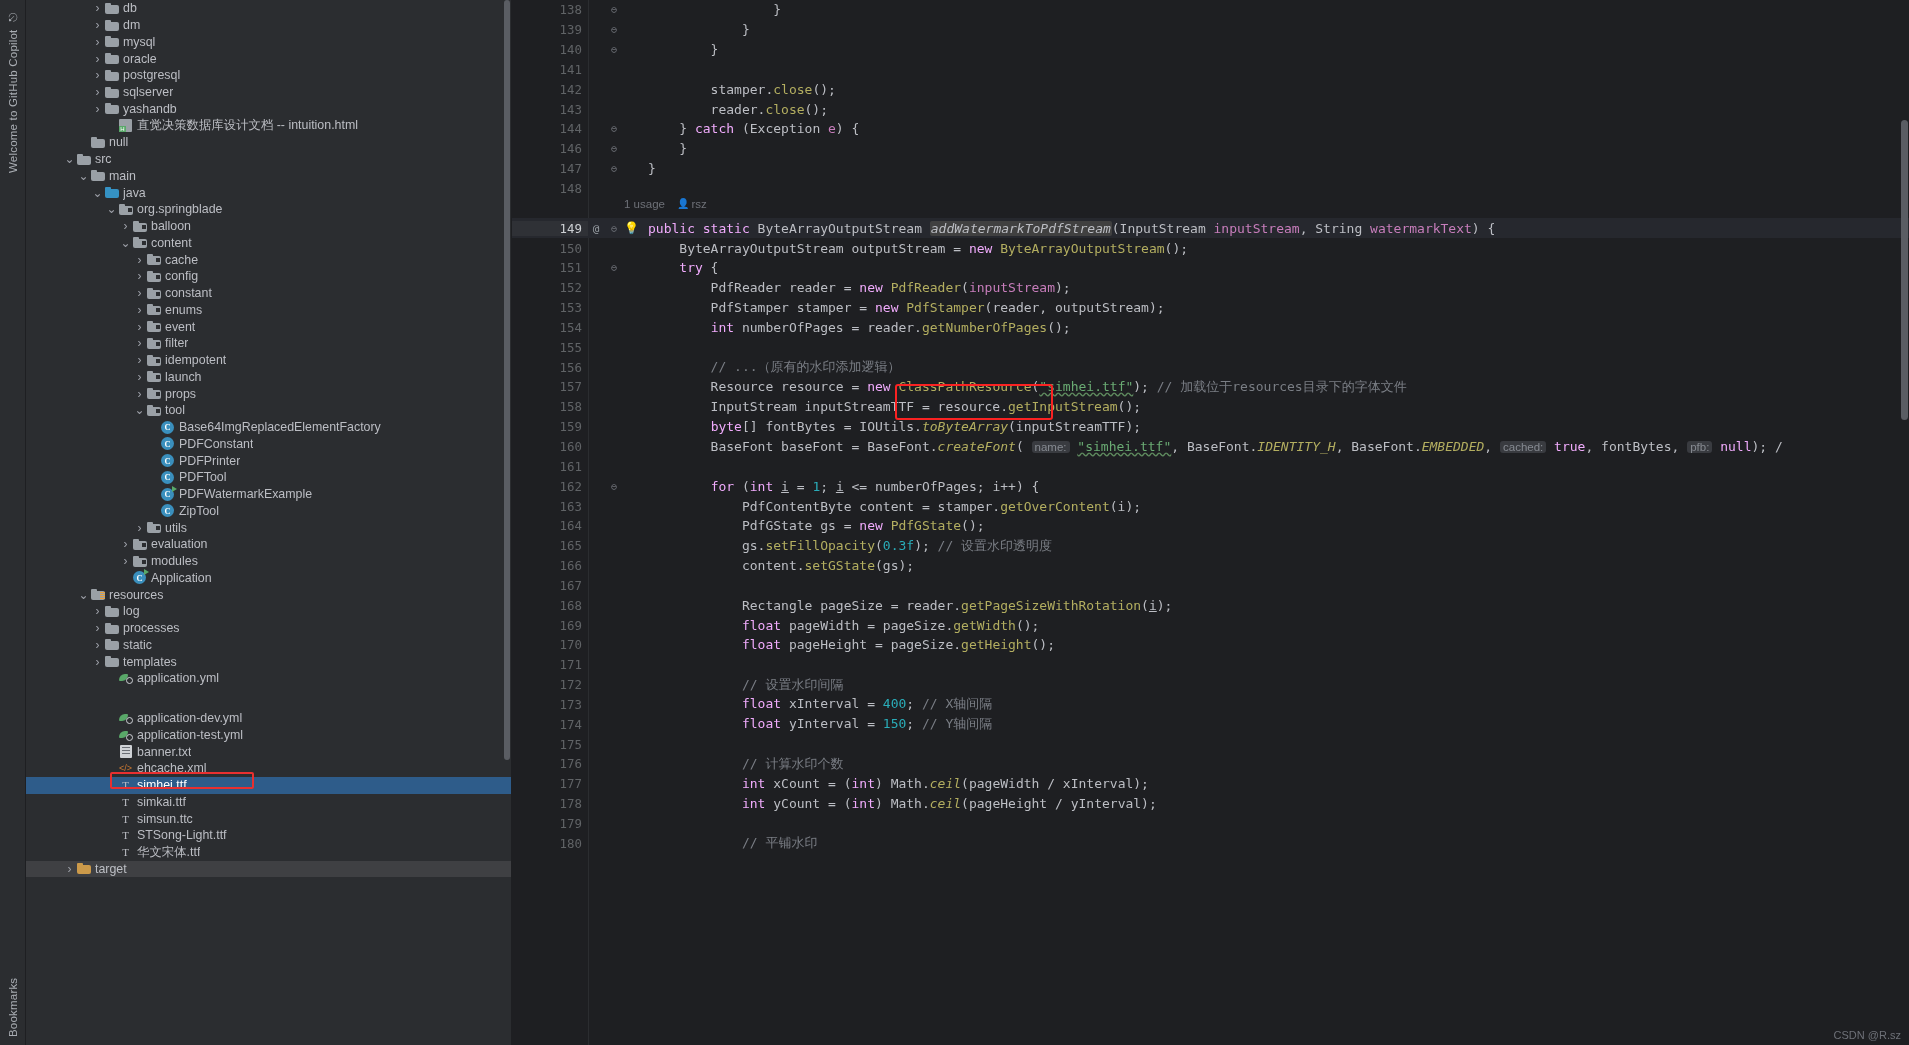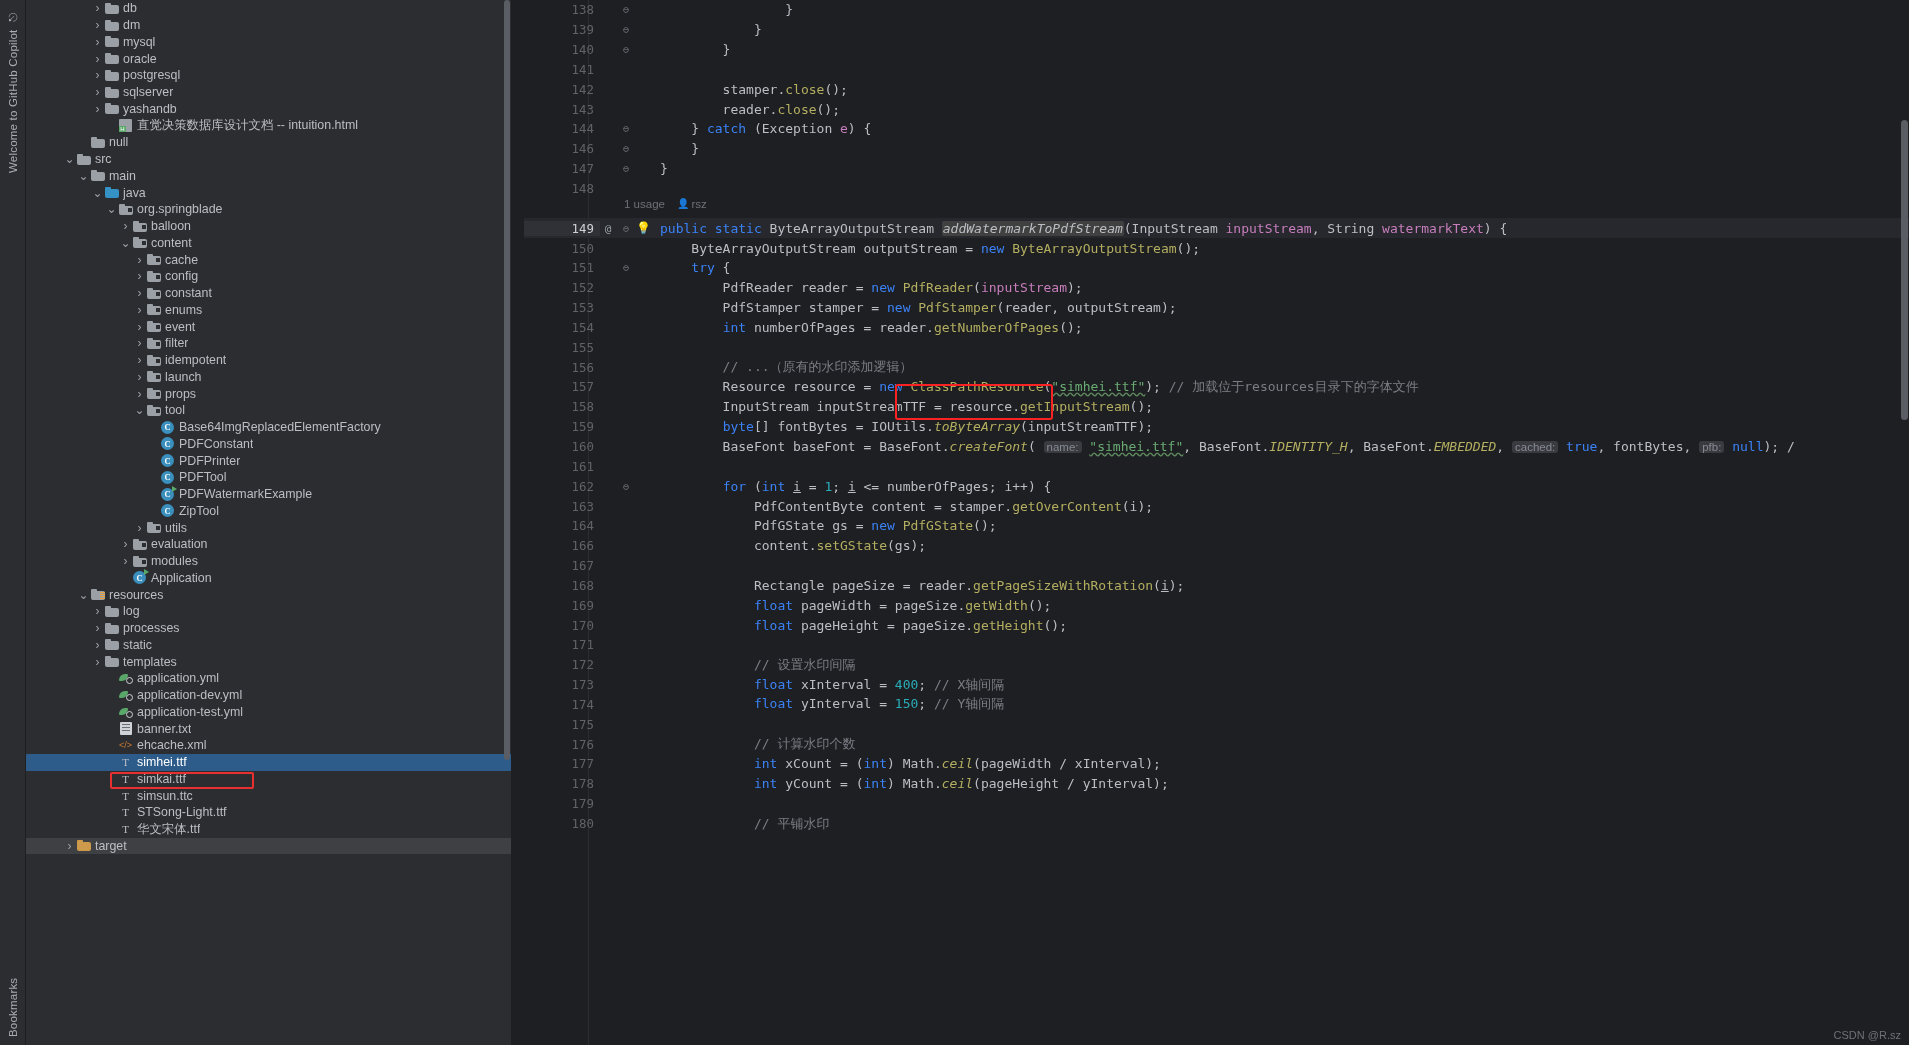"138" .cline { margin-left: 12px -> none }
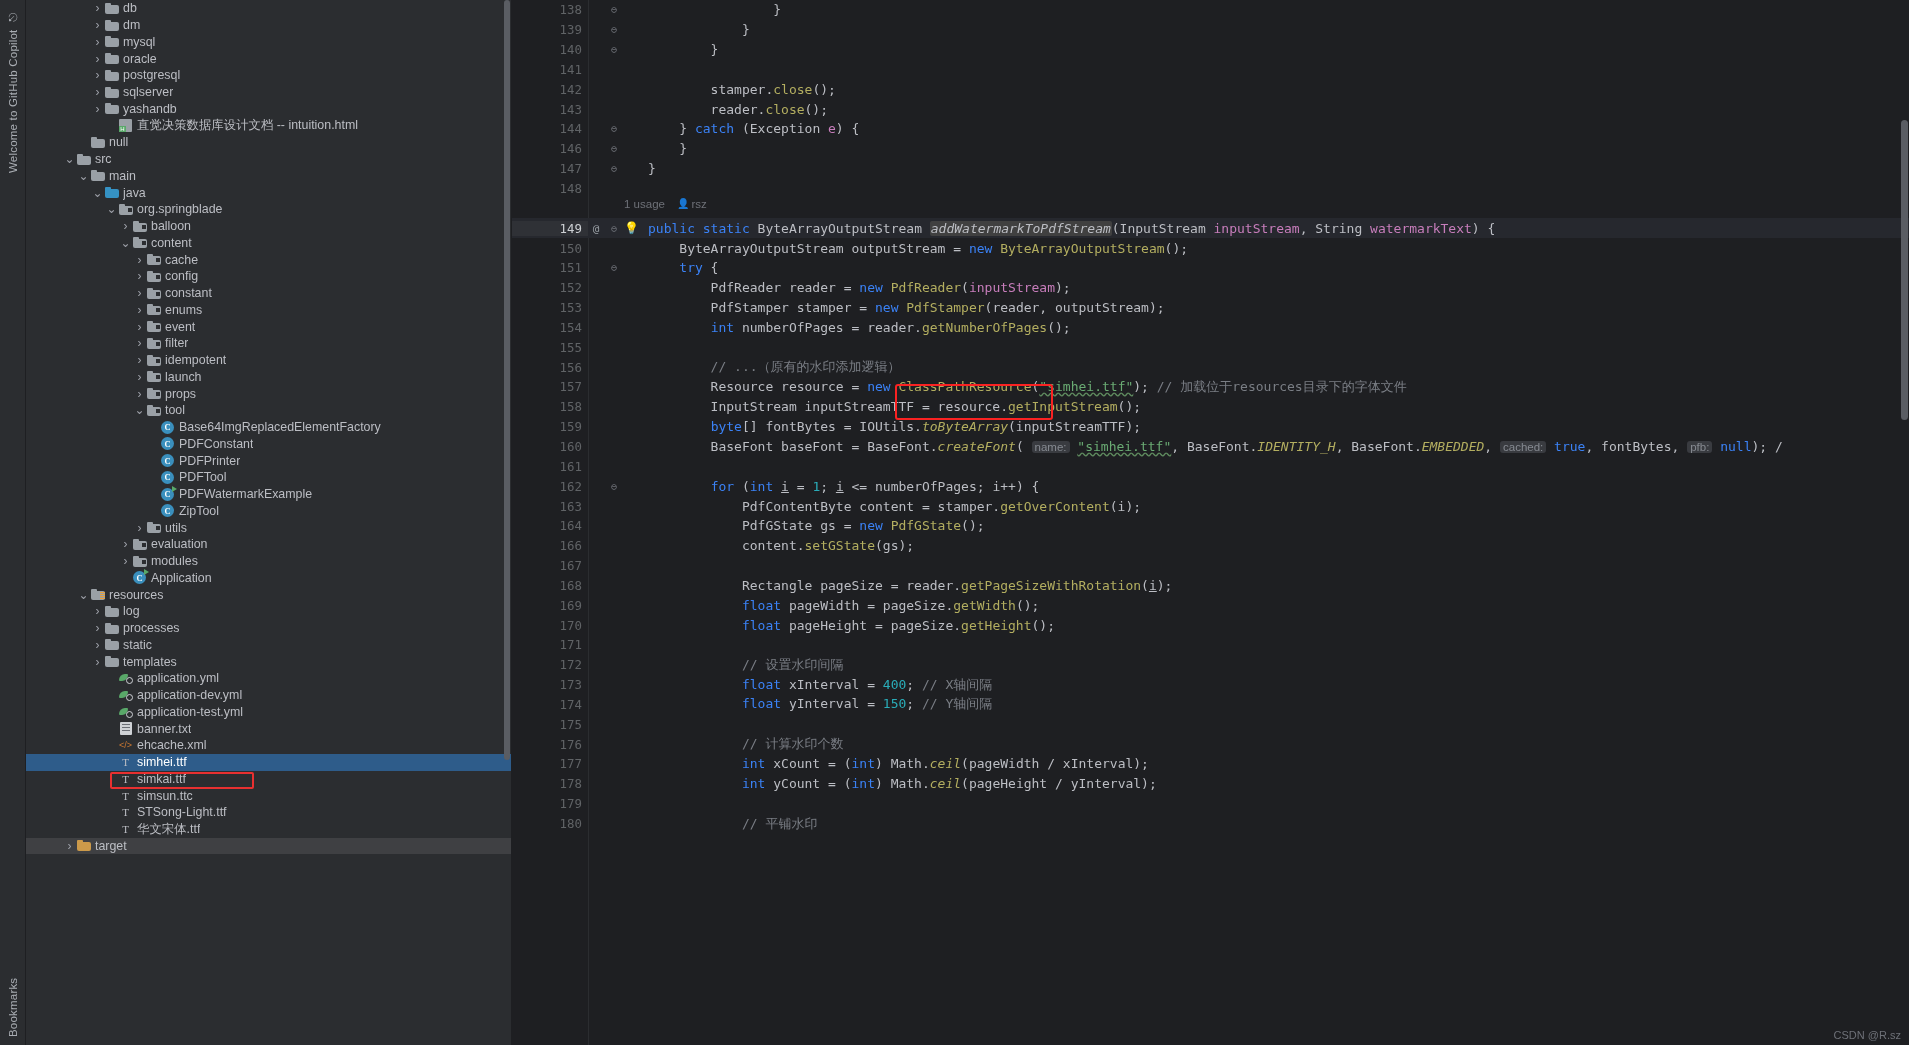"catch" .kw { color: #3b82f6 -> #f0abfc }
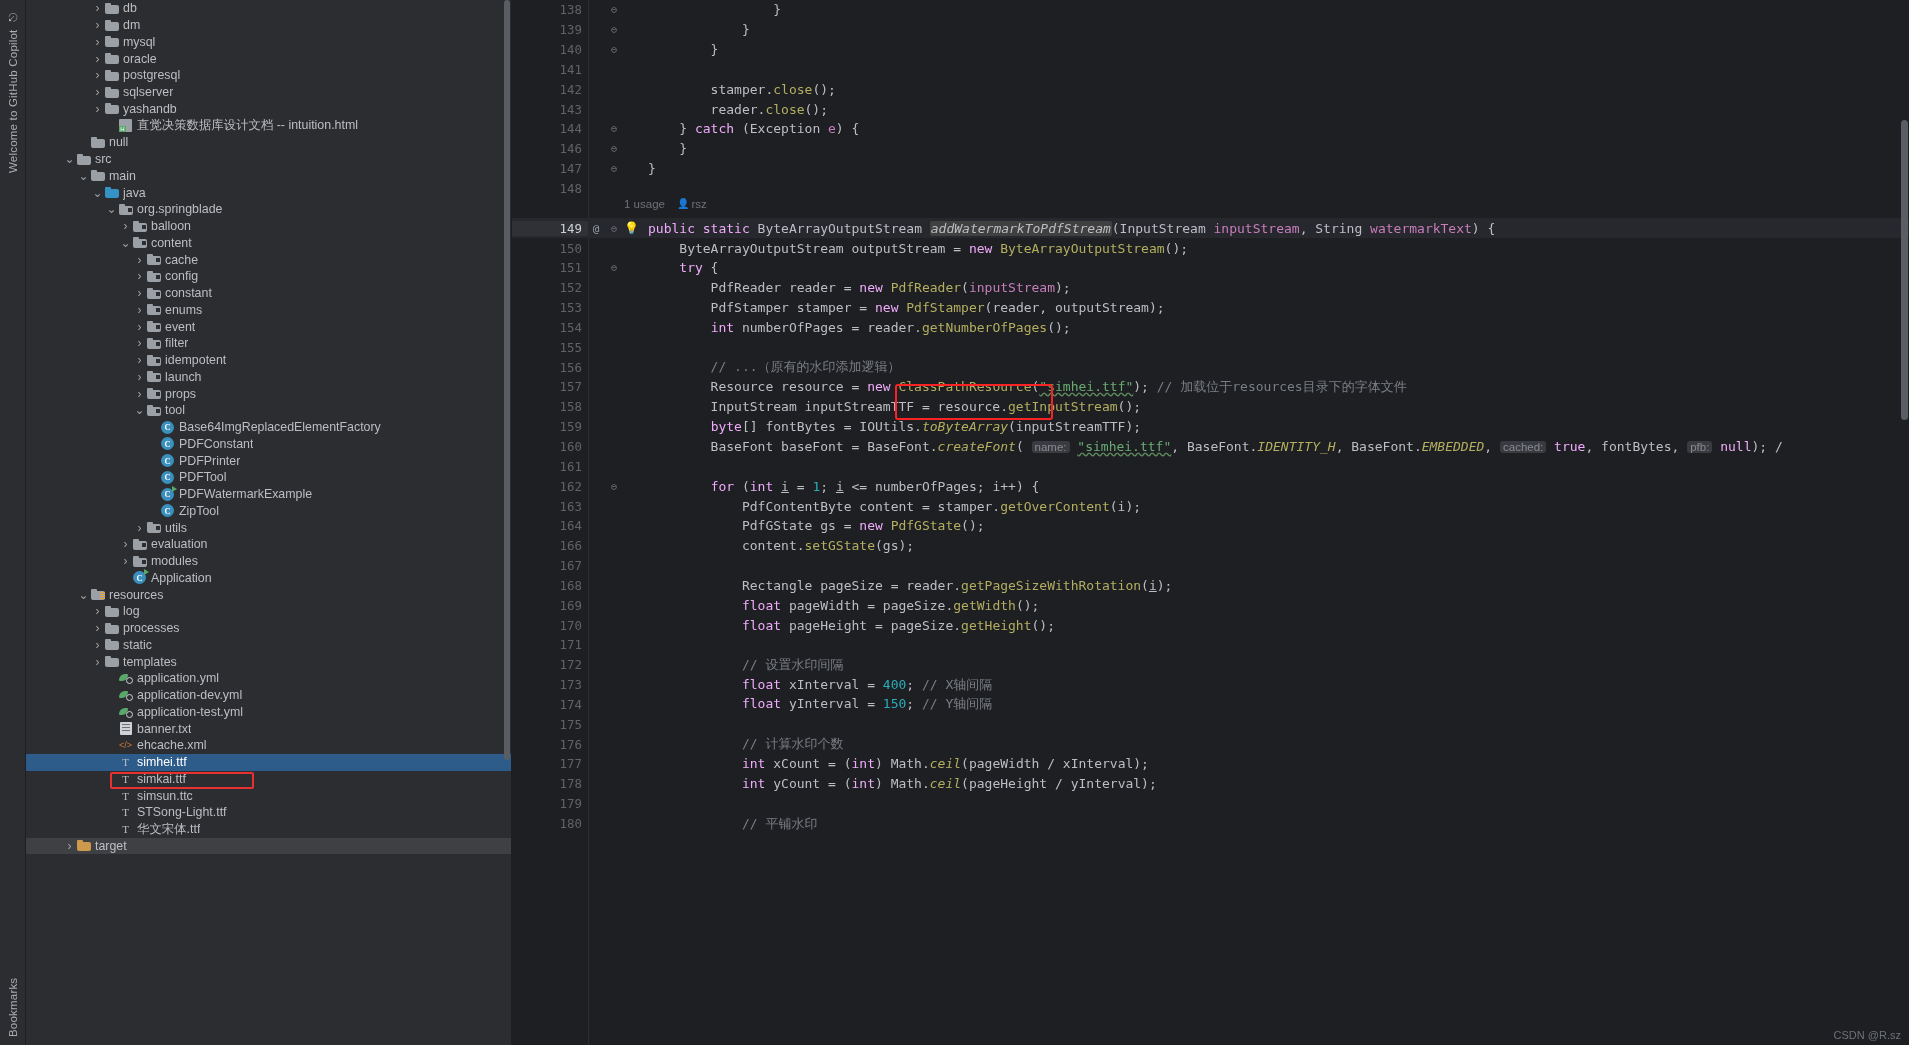"165" div.cline { html: none -> <div><span>165</span><span></span><span></span><span></span><span><span> gs.</span><span>setFillOpacity</span><span>(</span><span>0.3f</span><span>); </span><span>// 设置水印透明度</span></span></div> }
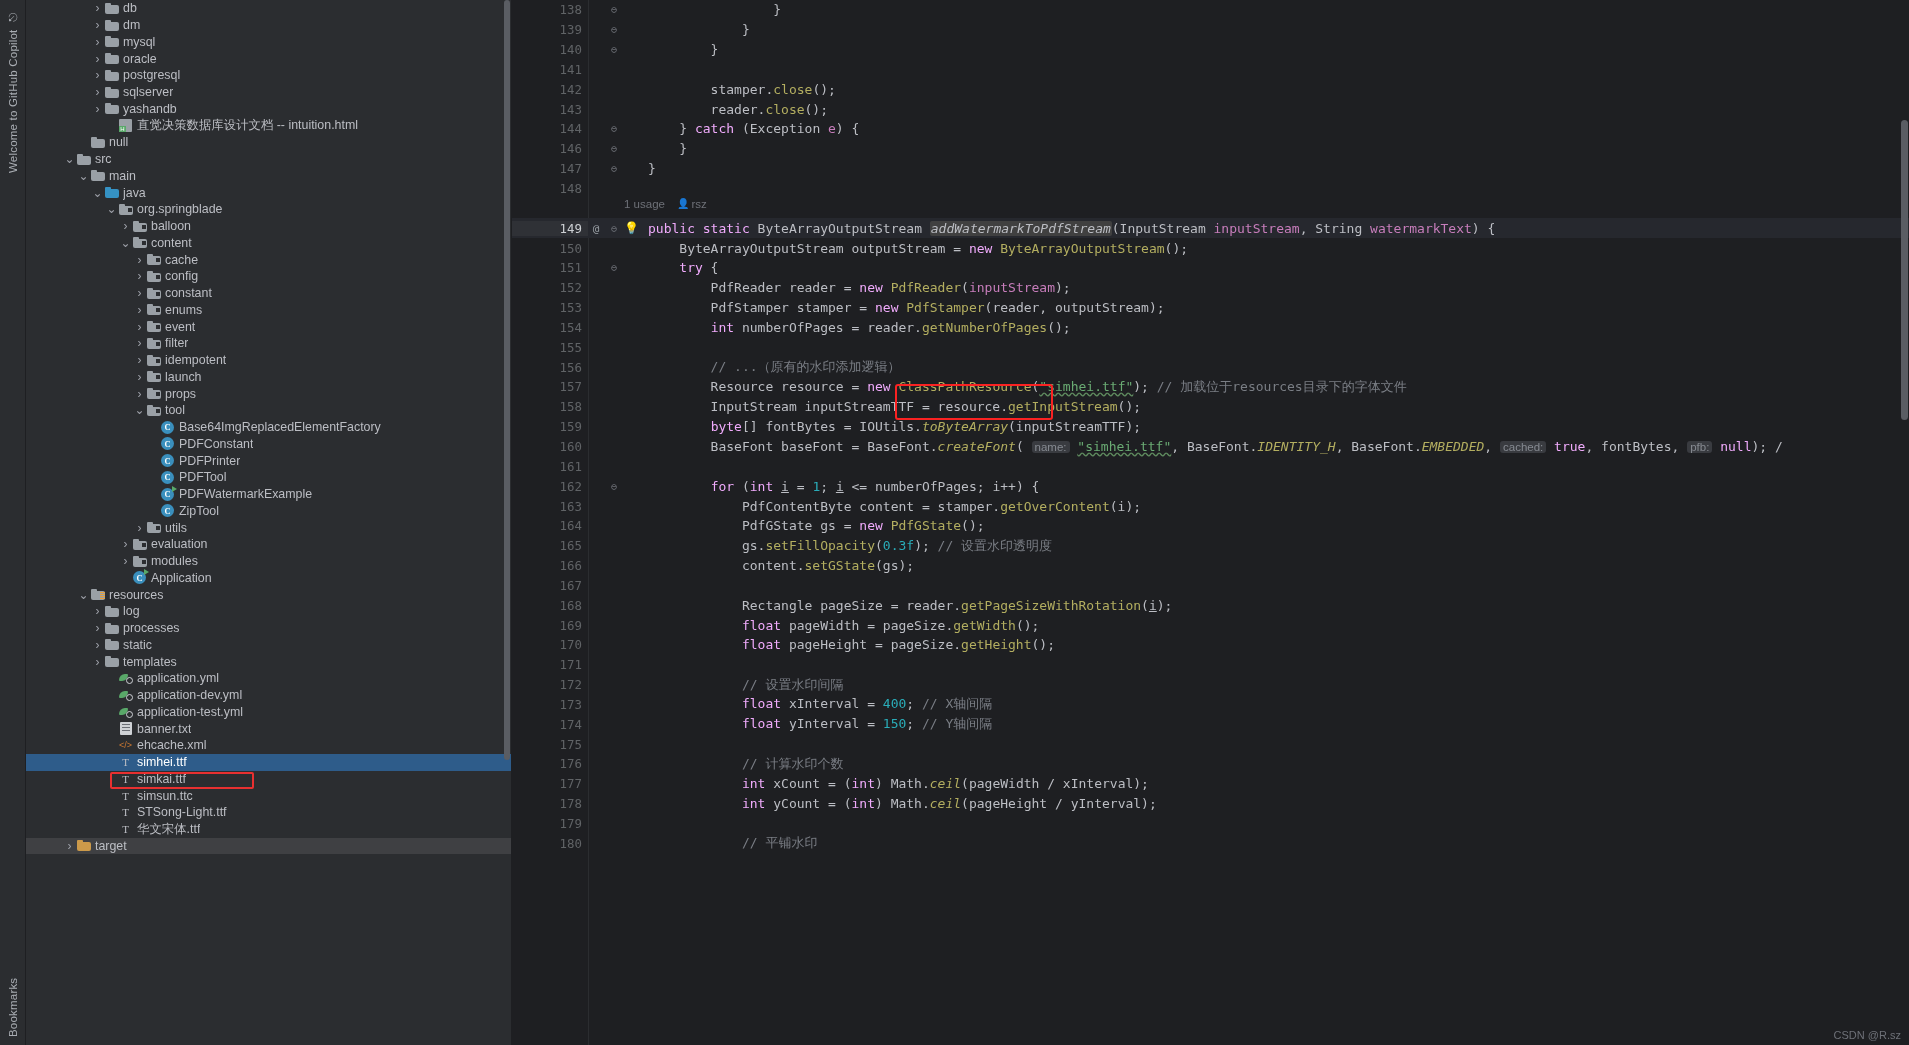"application-dev.yml" div.row { margin-top: none -> 23px }
